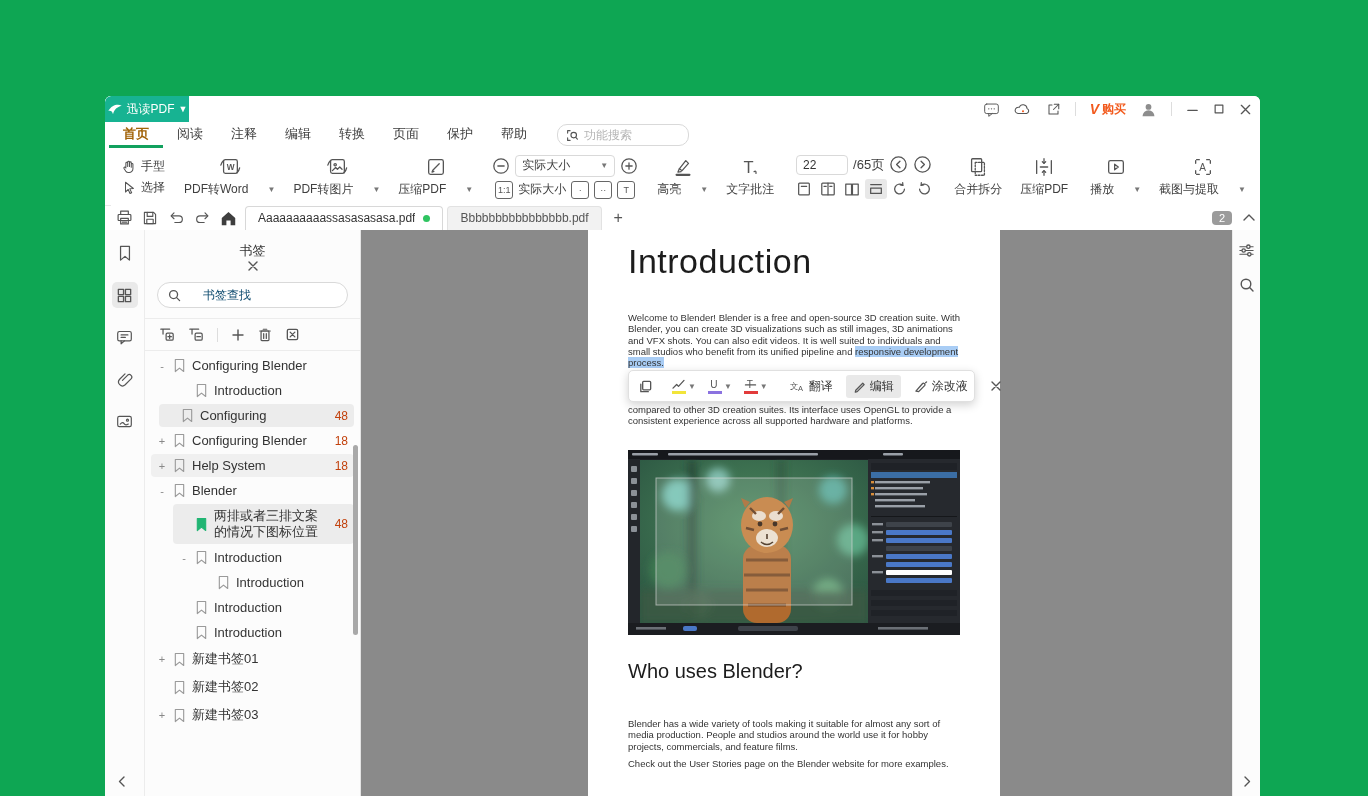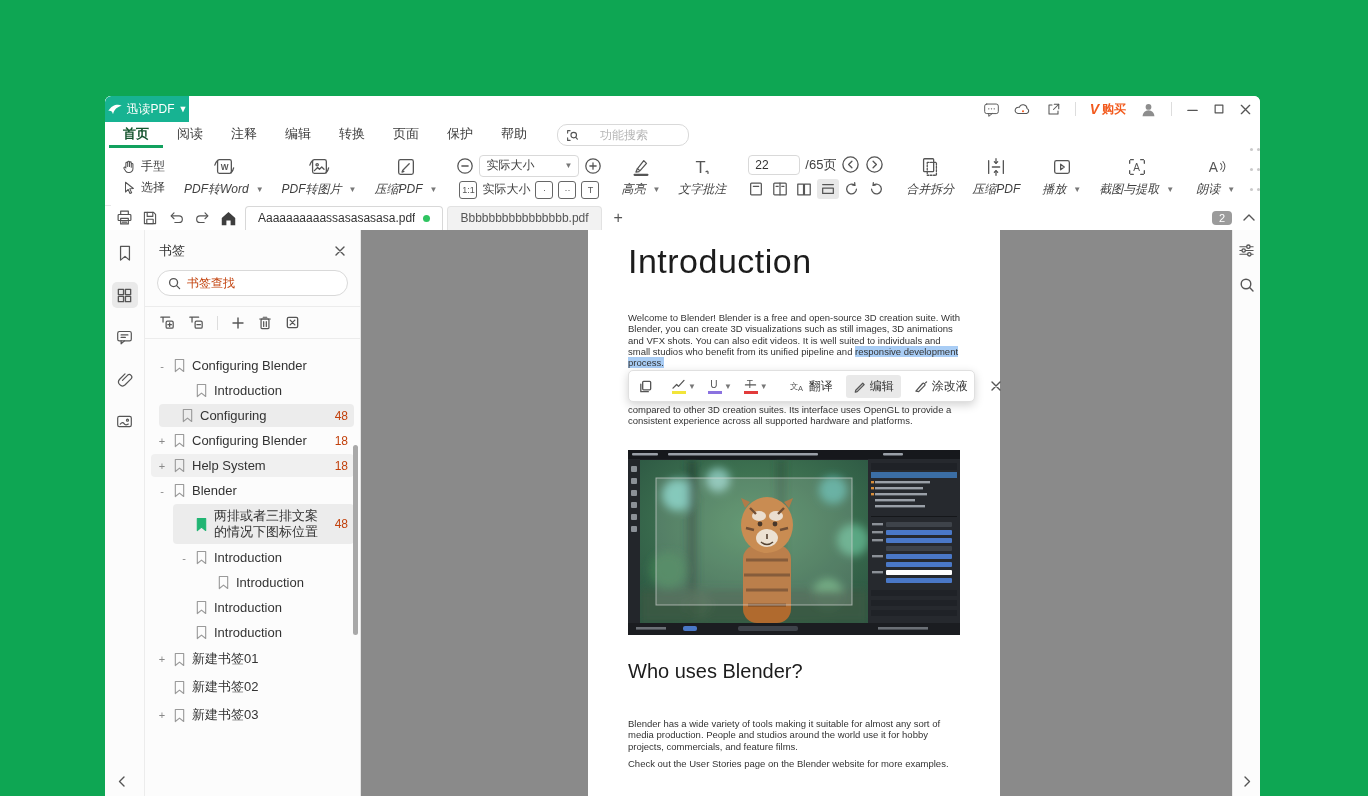"首页" .menu-tab.active { color: #14532d -> #a16207 }
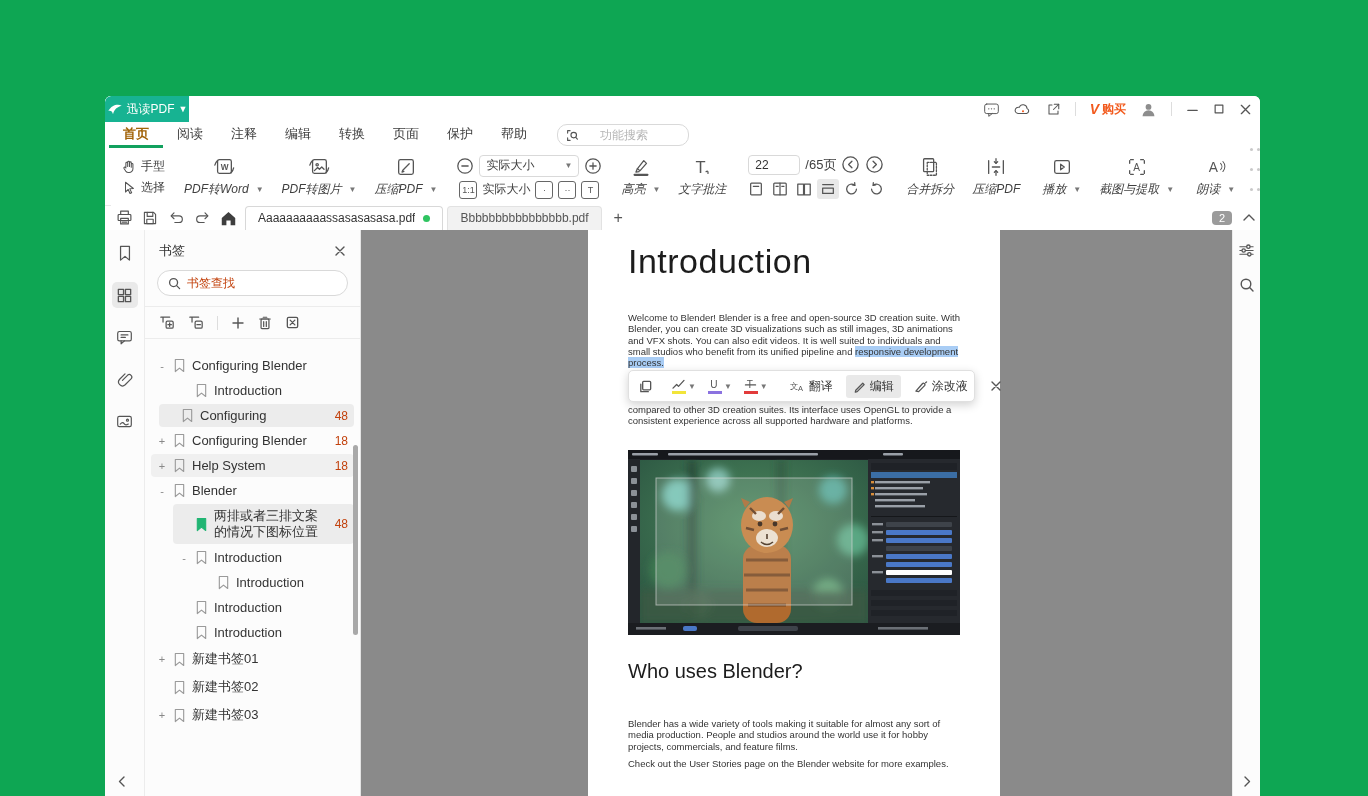"功能搜索" #fnsearch { gap: 21px -> 5px }
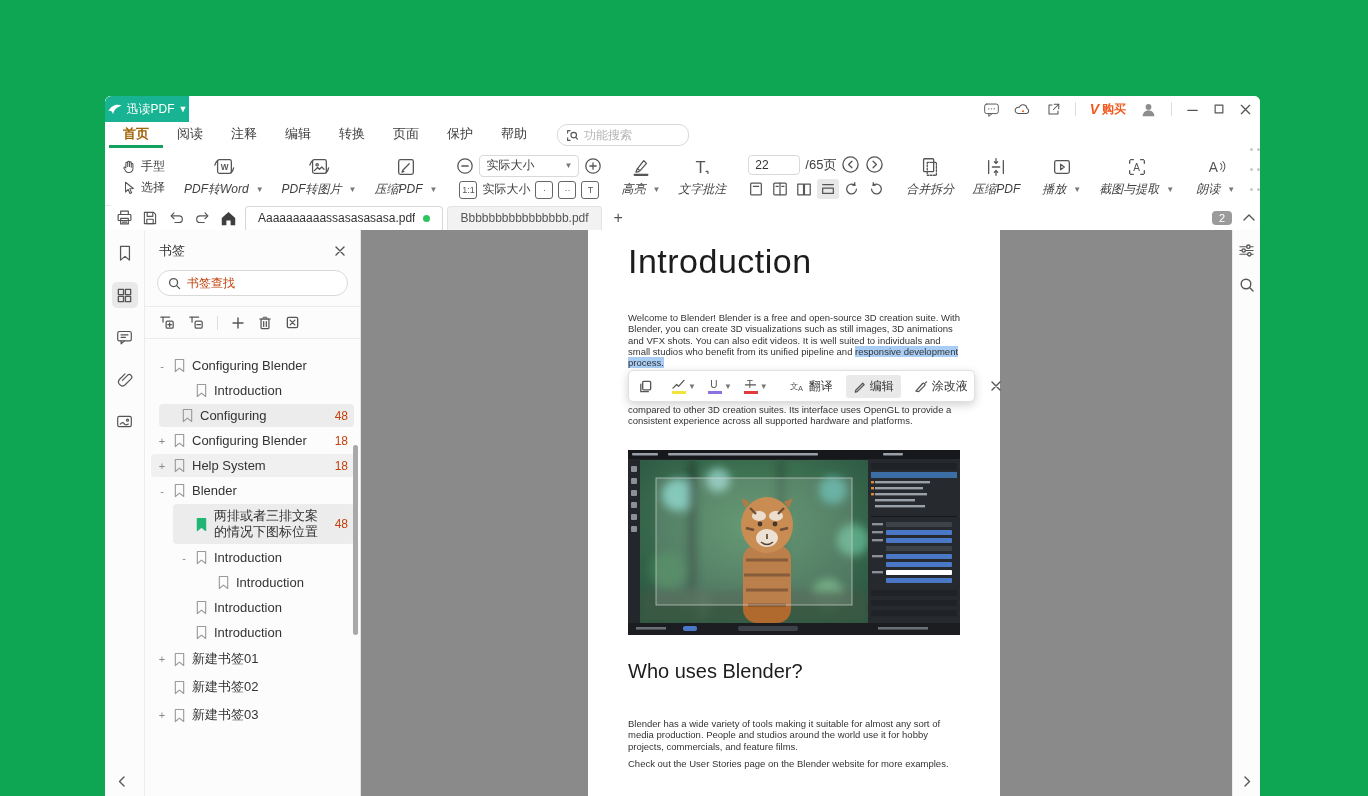"PDF转Word" .bigbtn .lblrow { font-style: italic -> none; gap: 7px -> 19px }
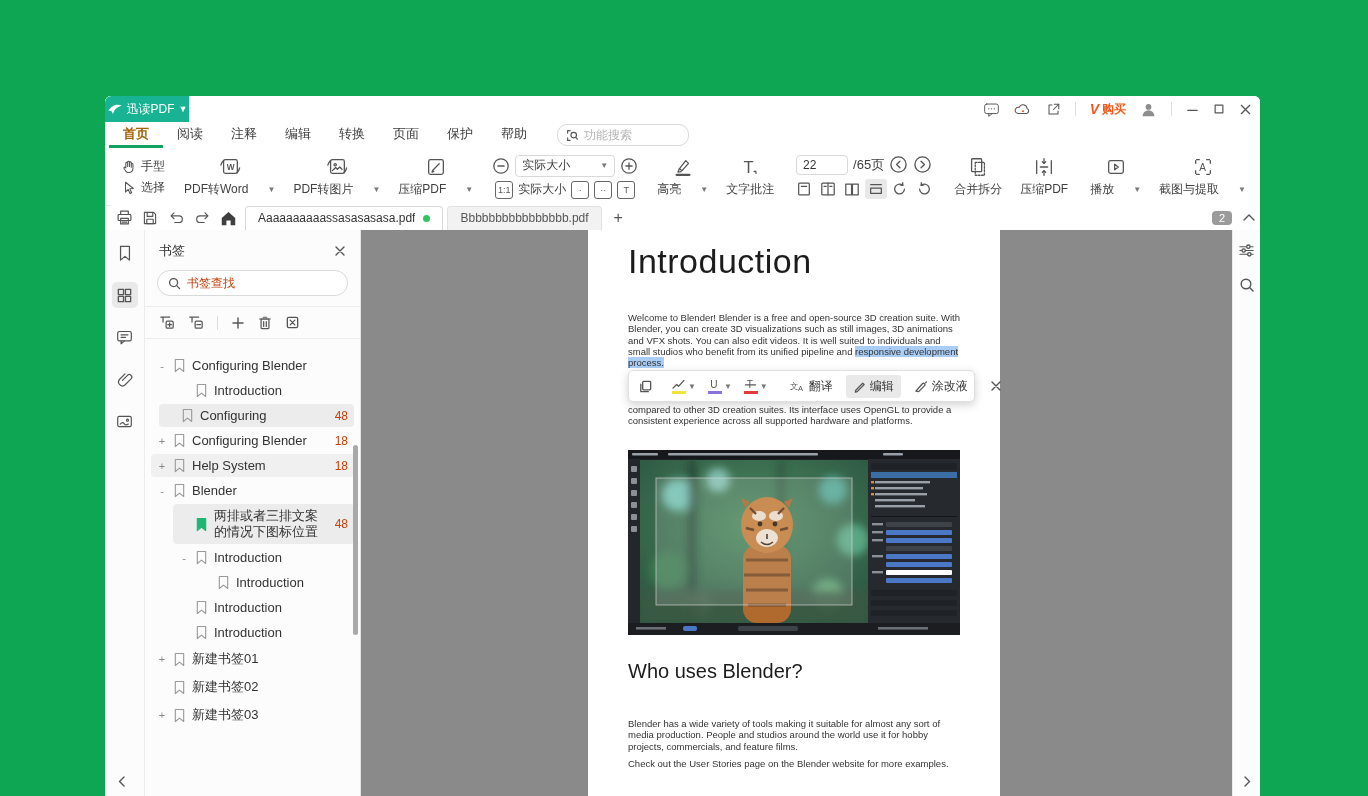"书签" .sp-head { flex-direction: none -> column }
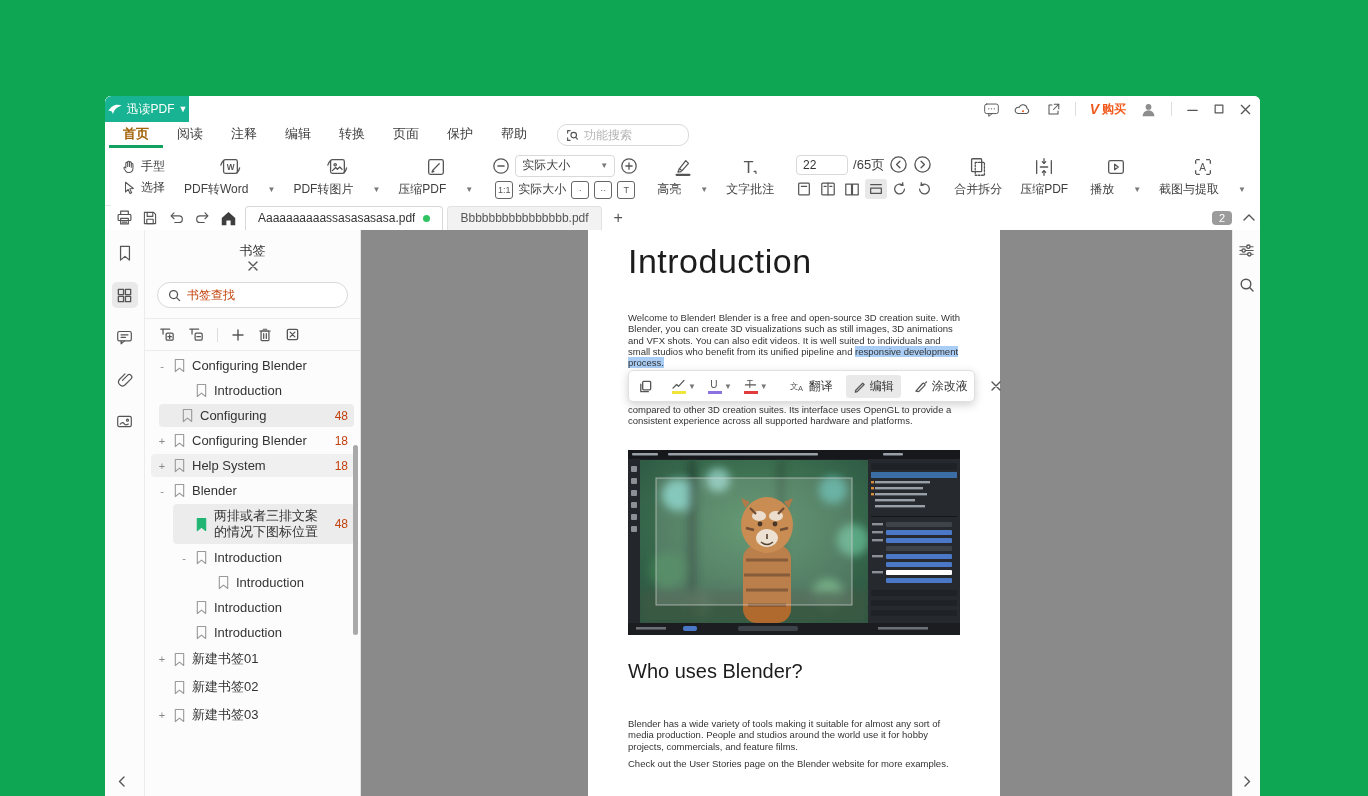"书签查找" .sp-search { color: #c2410c -> #0c4a6e; gap: 6px -> 22px }
